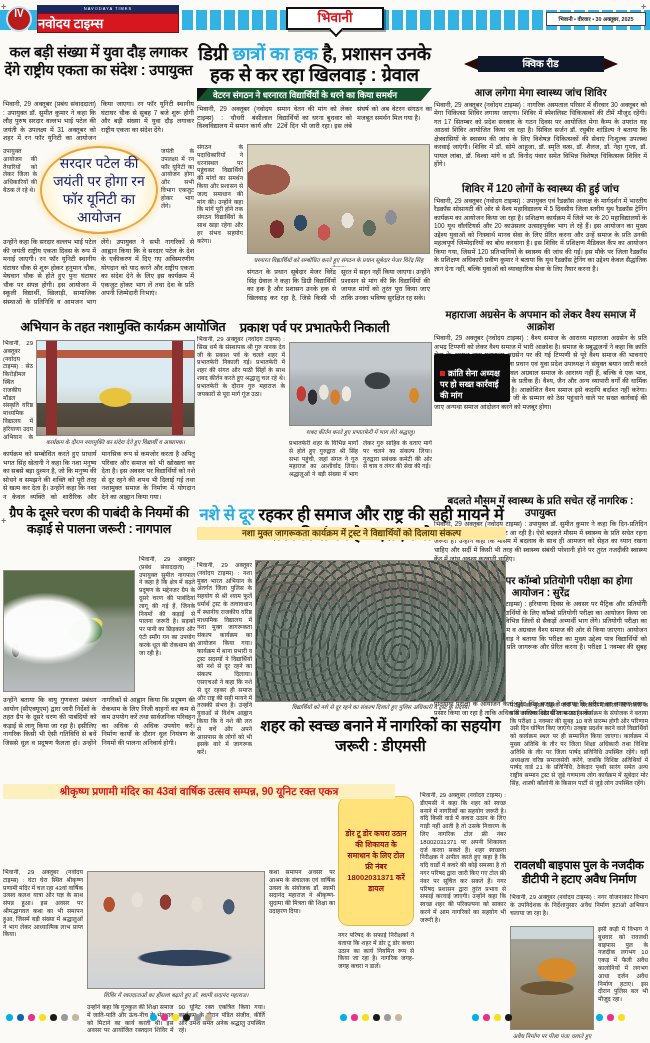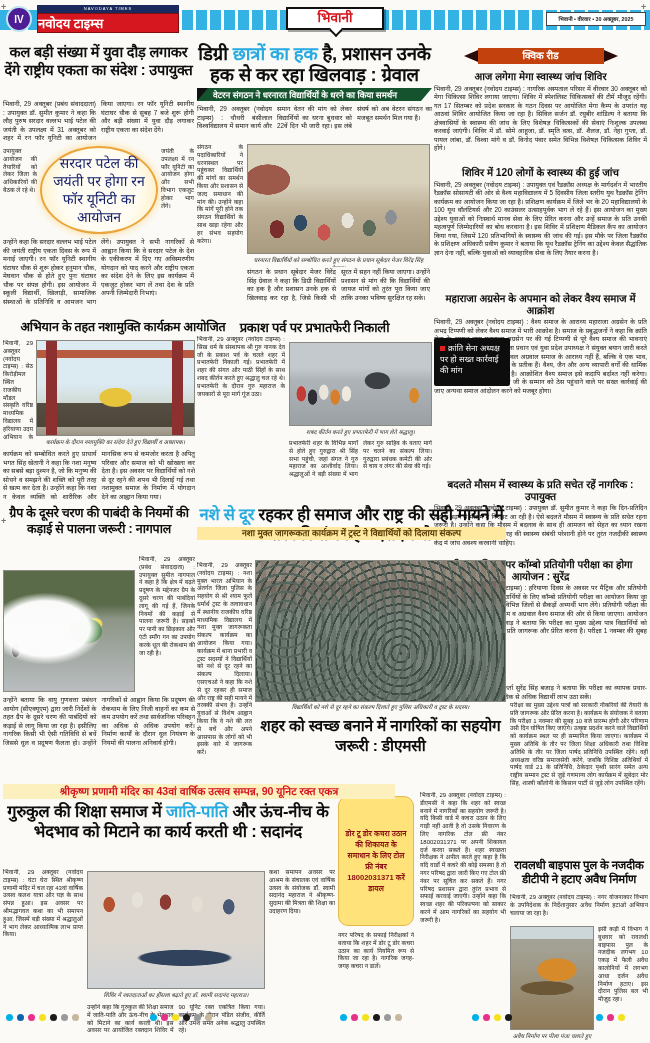"IV" .pgcircle { align-items: center -> flex-start; background: #4c1d95 -> #b91c1c }
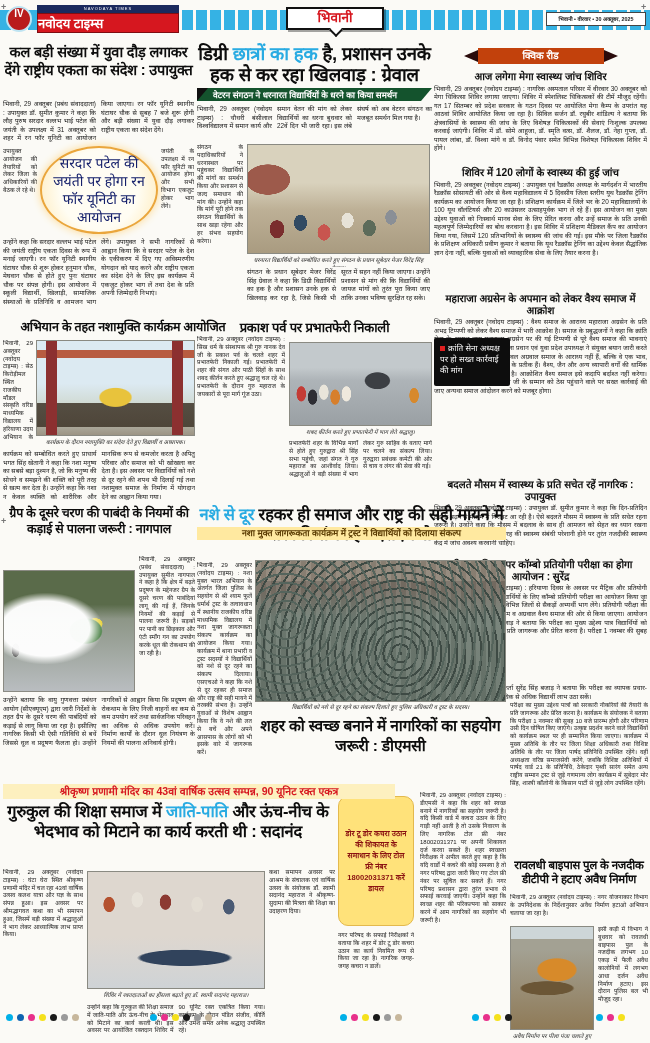"क्विक रीड" .qr-ribbon { background: #c2410c -> #0f172a; margin: 4px auto -> 12px auto }
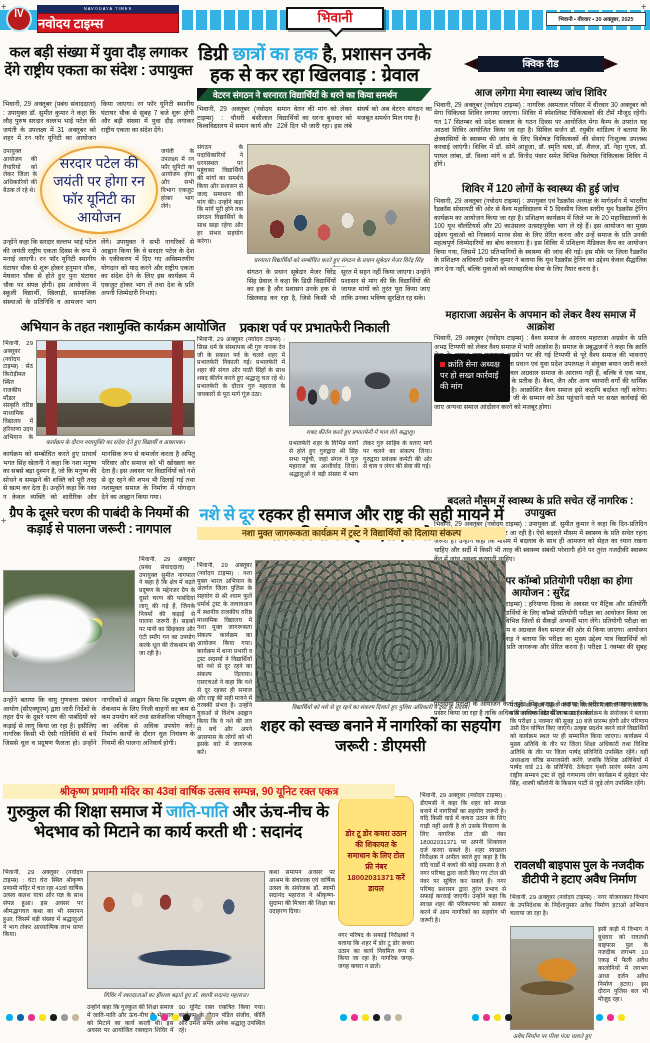"क्रांति सेना अध्यक्ष पर हो" .blackbox { font-weight: normal -> bold; padding: 5px 4px 4px 6px -> 14px 4px 4px 6px }
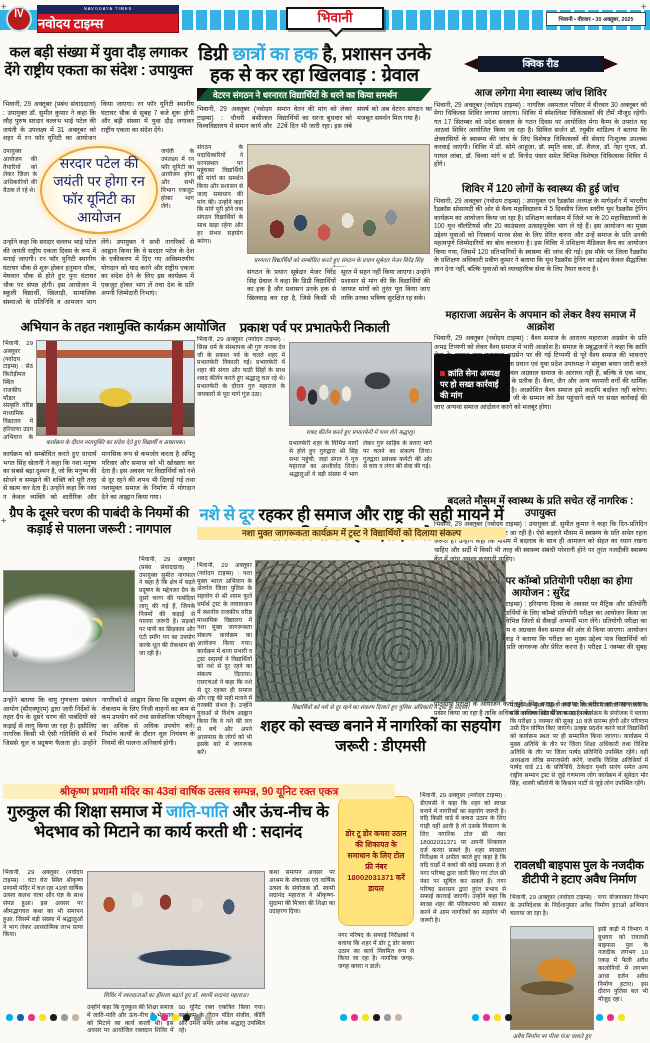"गुरुकुल की शिक्षा समाज में" div.abs { html: <div><span>गुरुकुल की शिक्षा समाज में </span><span>जाति-पाति</span><span> और ऊंच-नीच के भेदभाव को मिटाने का कार्य करती थी : सदानंद</span></div> -> none }
